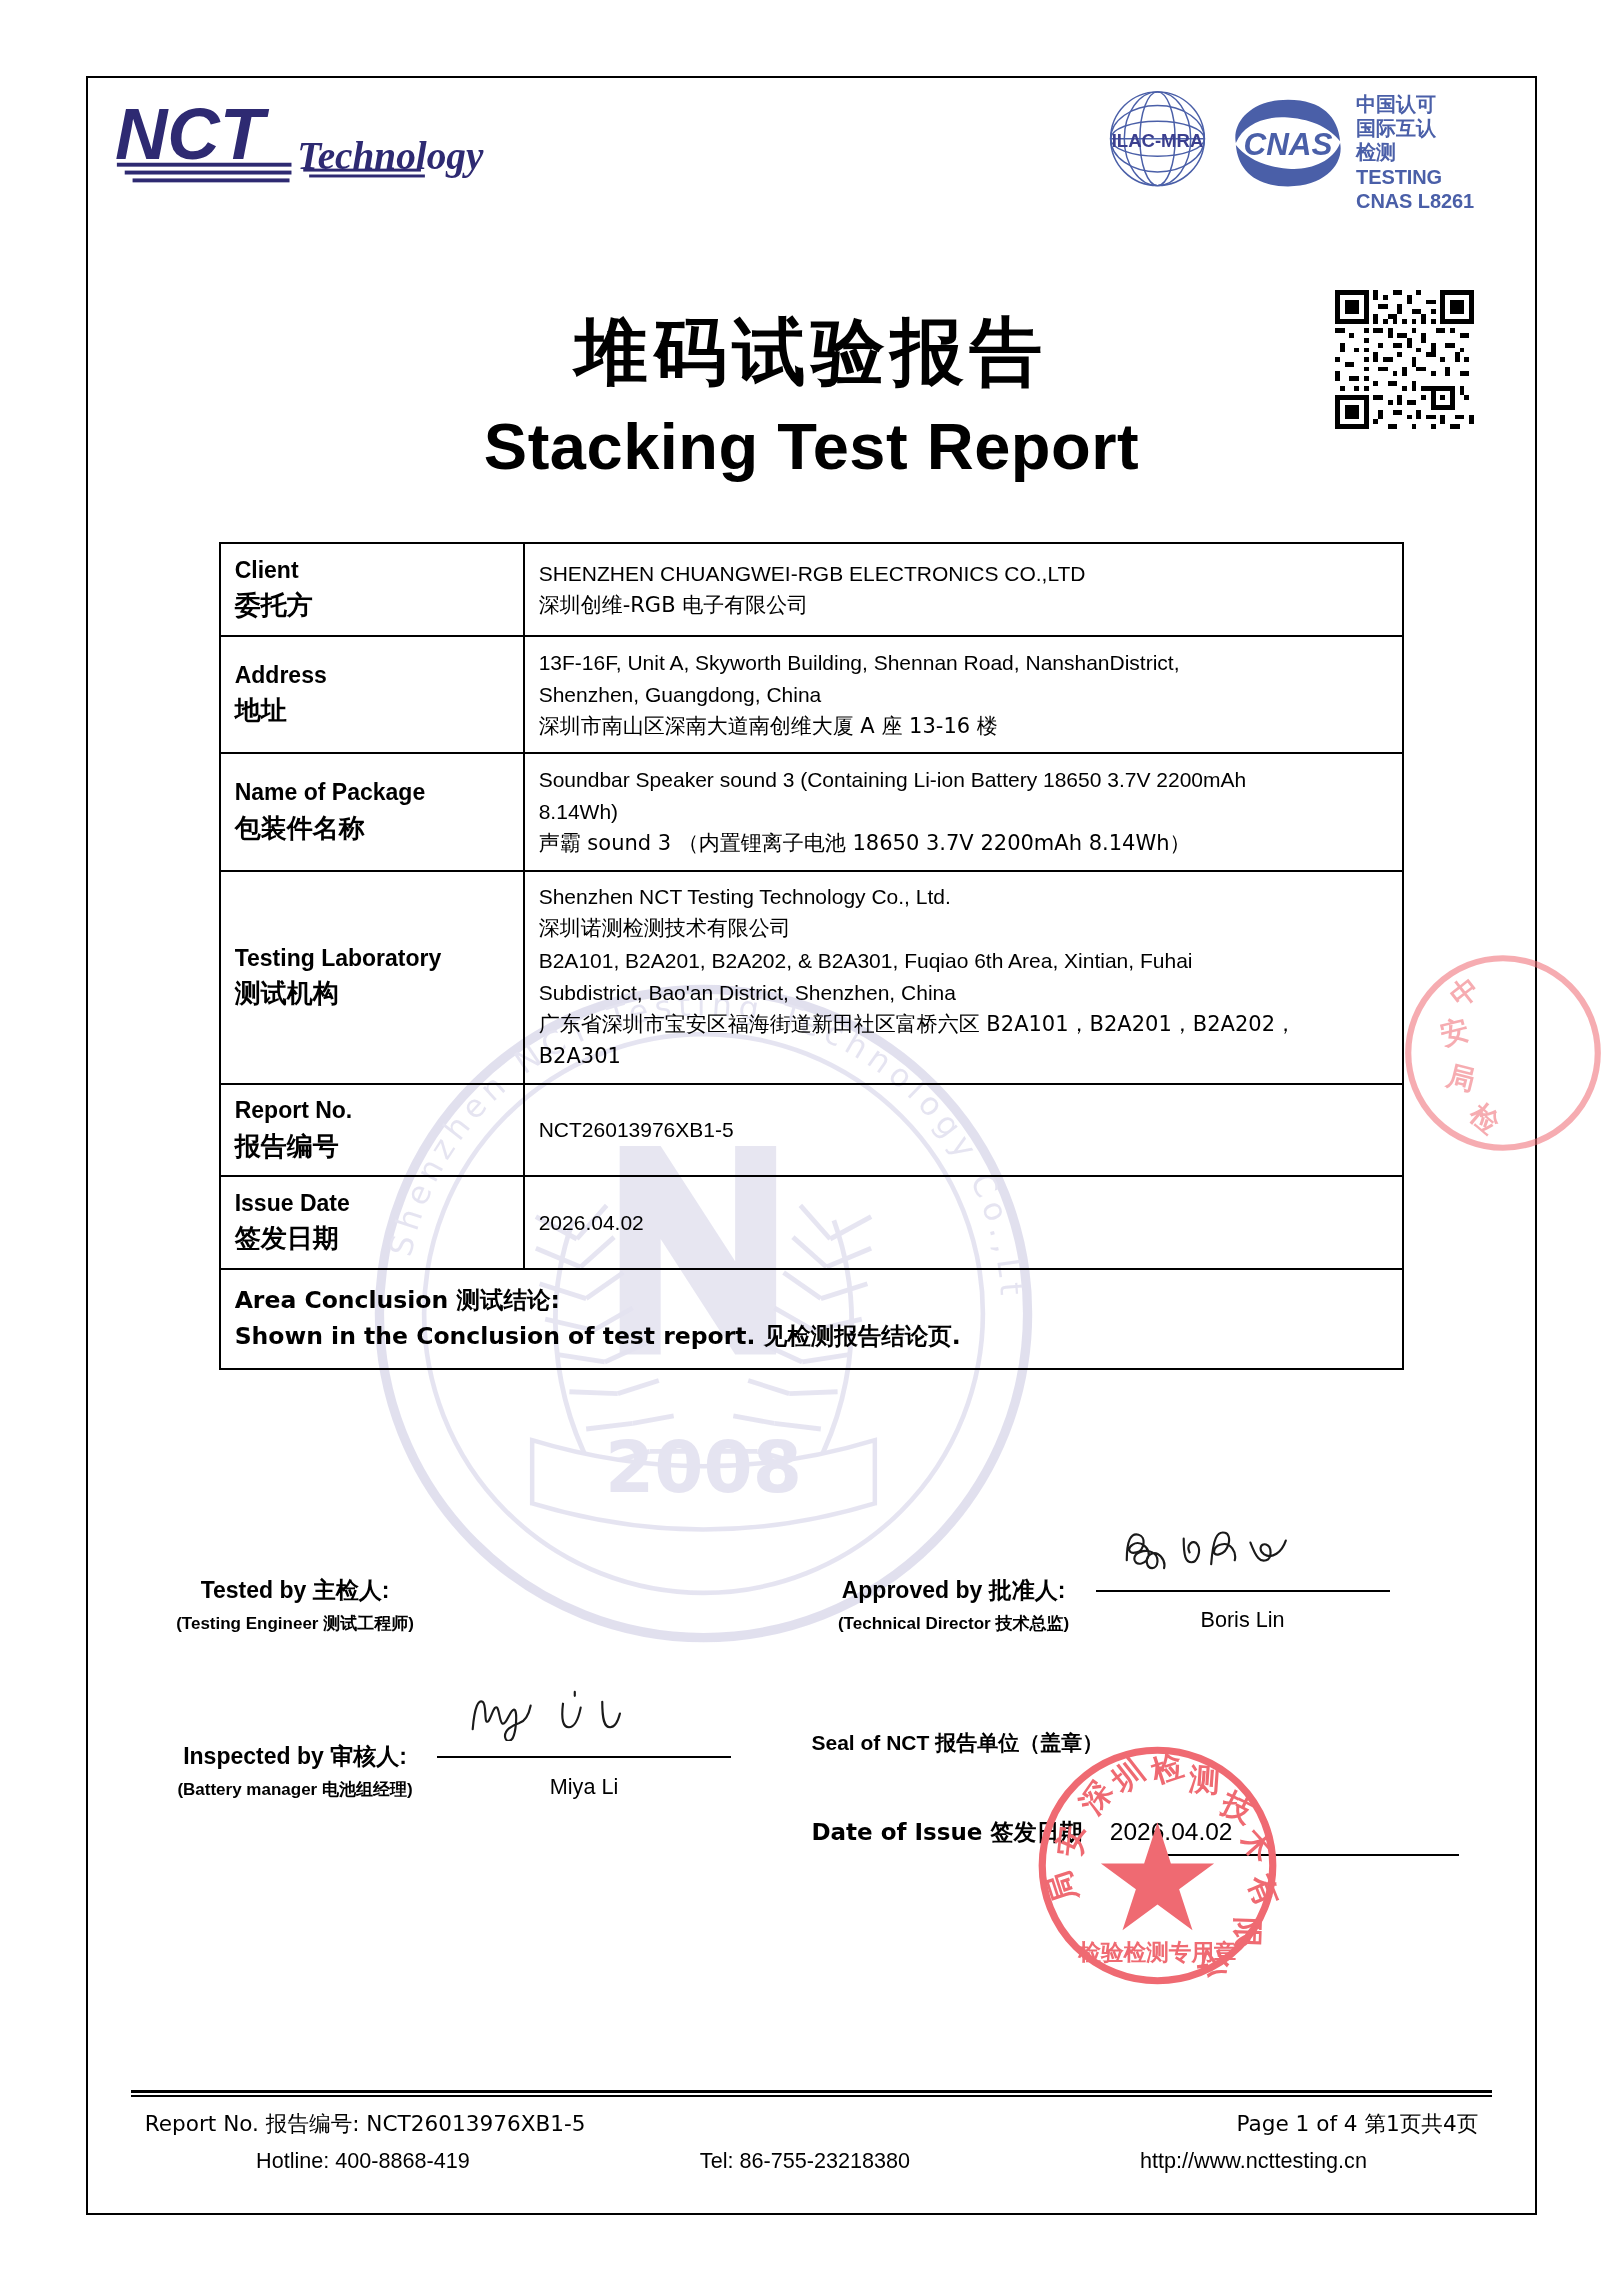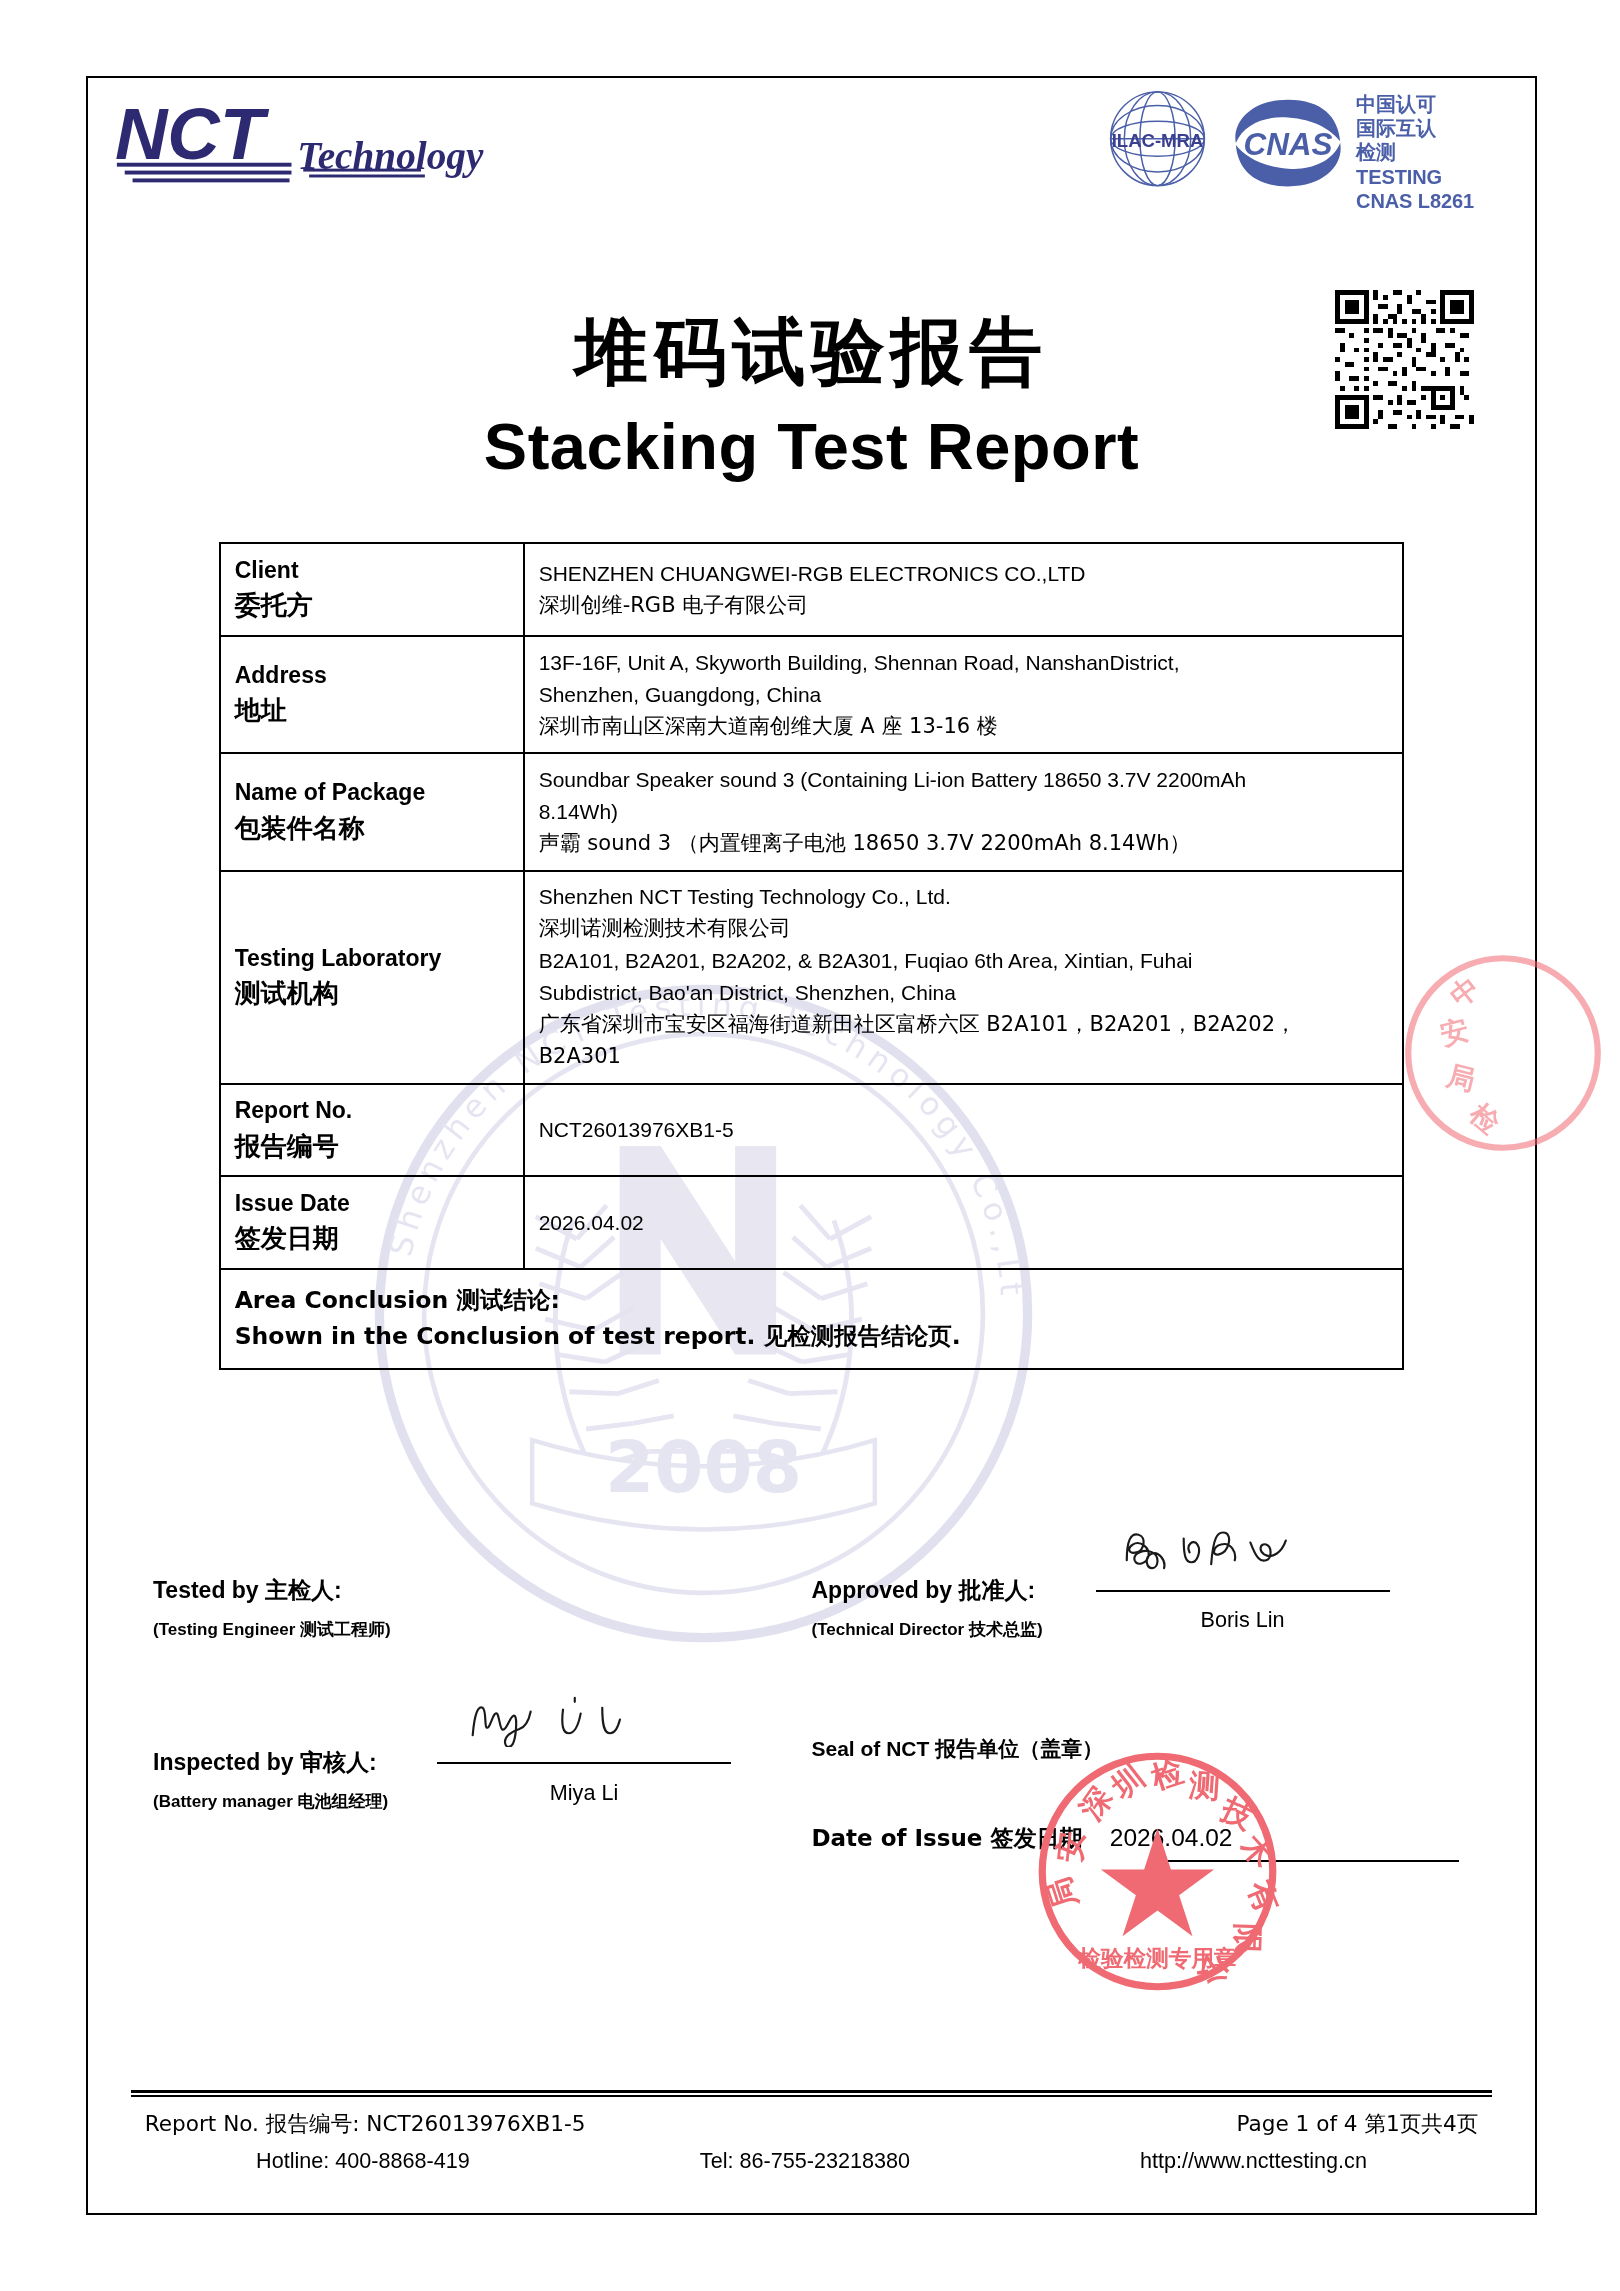"Tested by 主检人:" .sig-labels { text-align: none -> center }
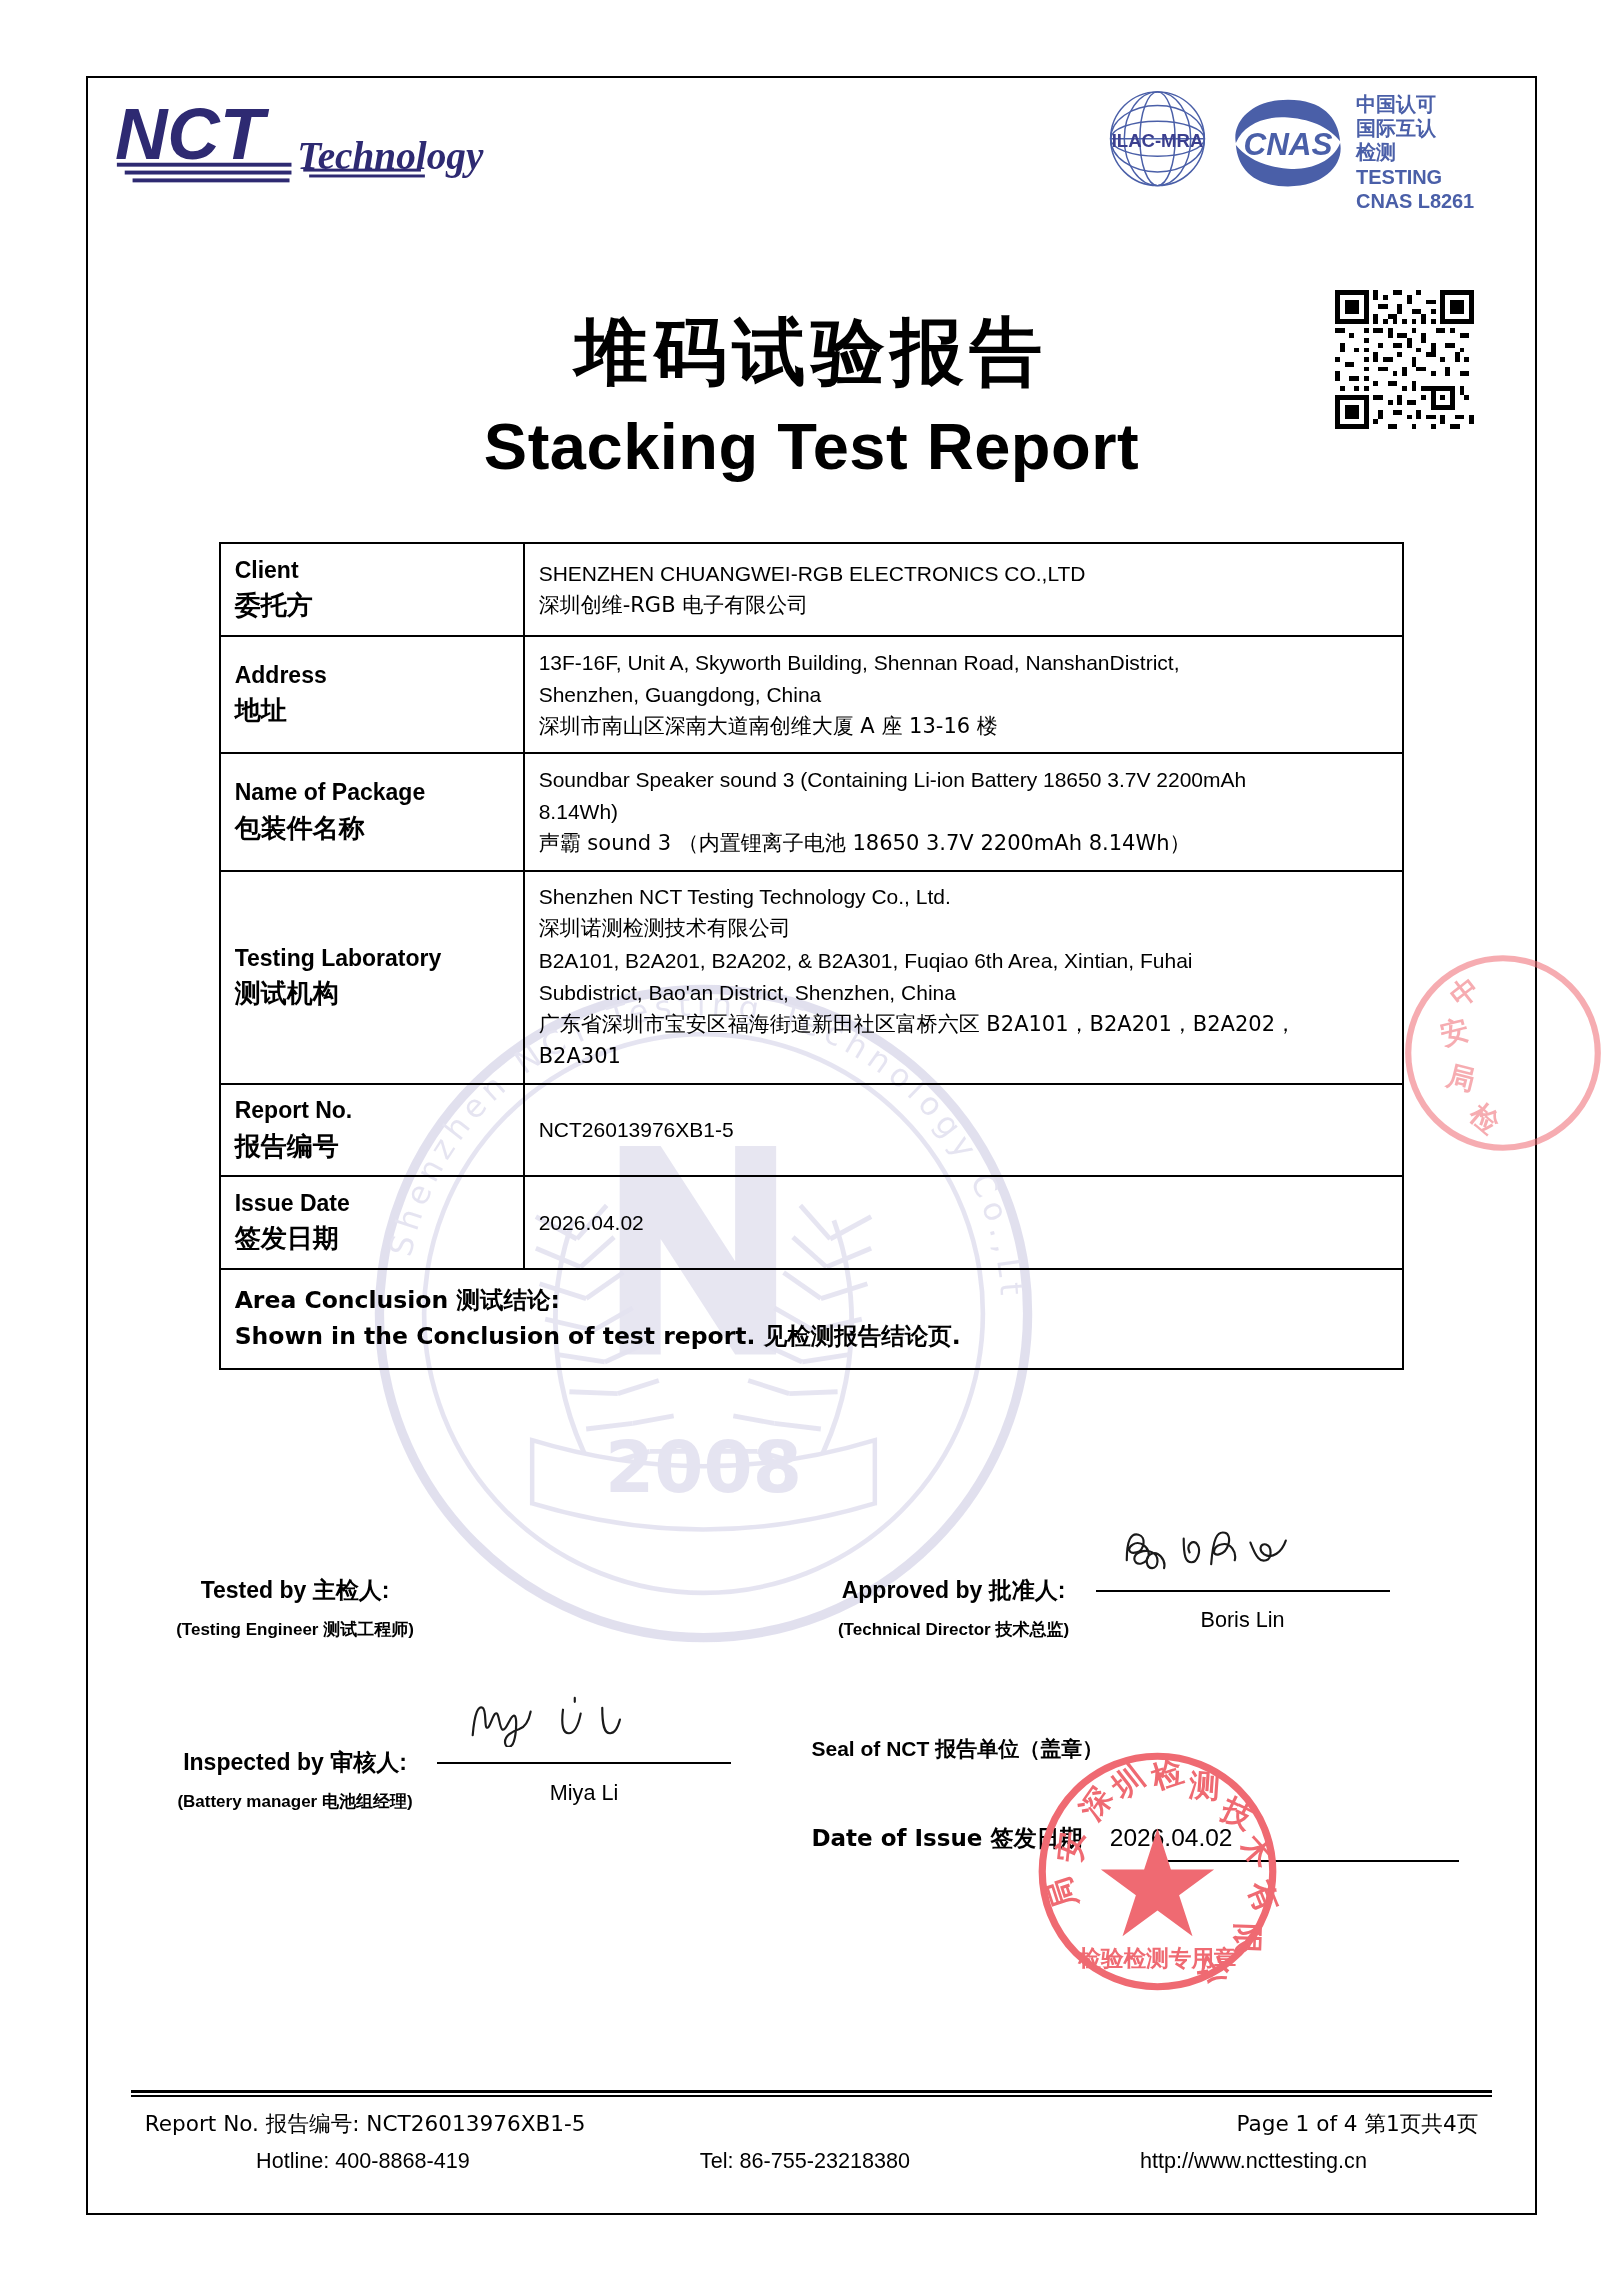"(Testing Engineer 测试工程师)" .sig-sub { margin-top: 12px -> 6px }
